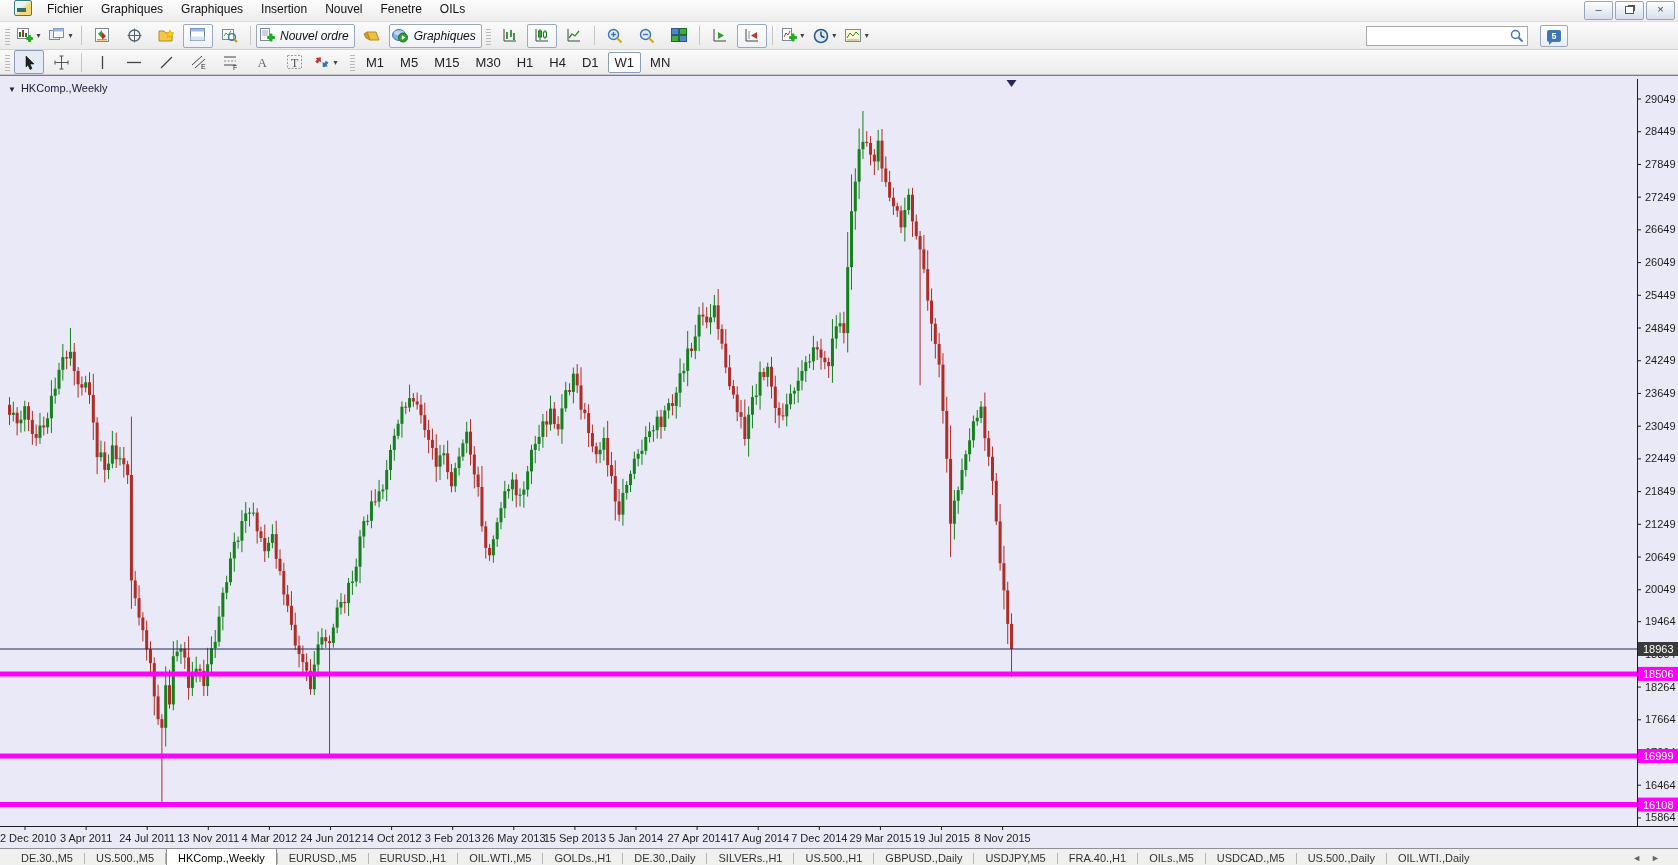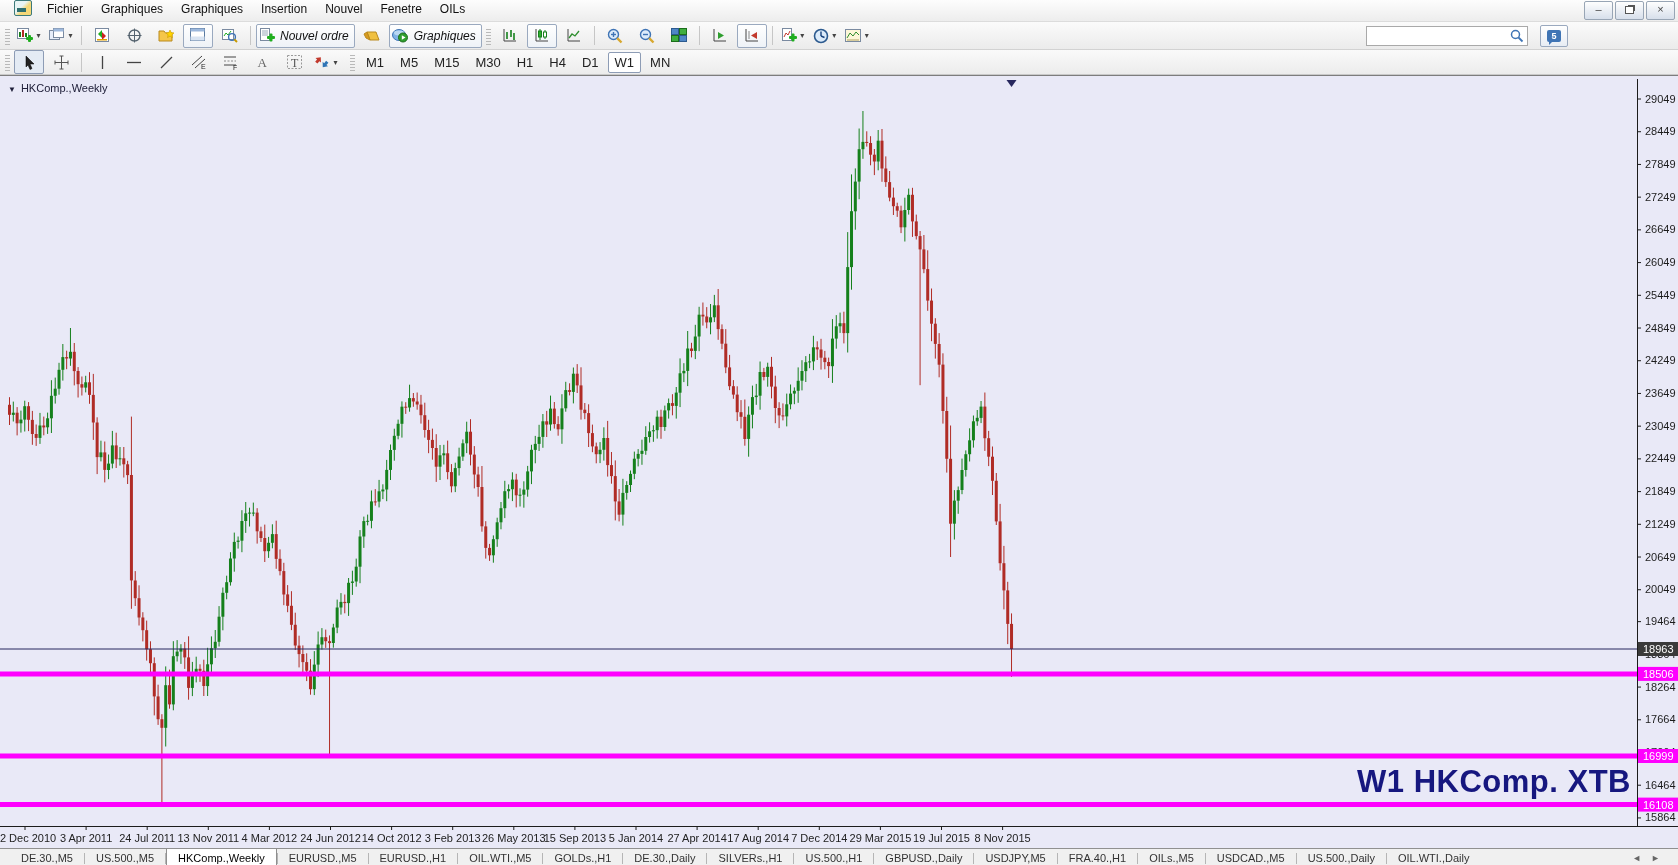"W1 HKComp. XTB" div { html: <div>W1 HKComp. XTB</div> -> none }
